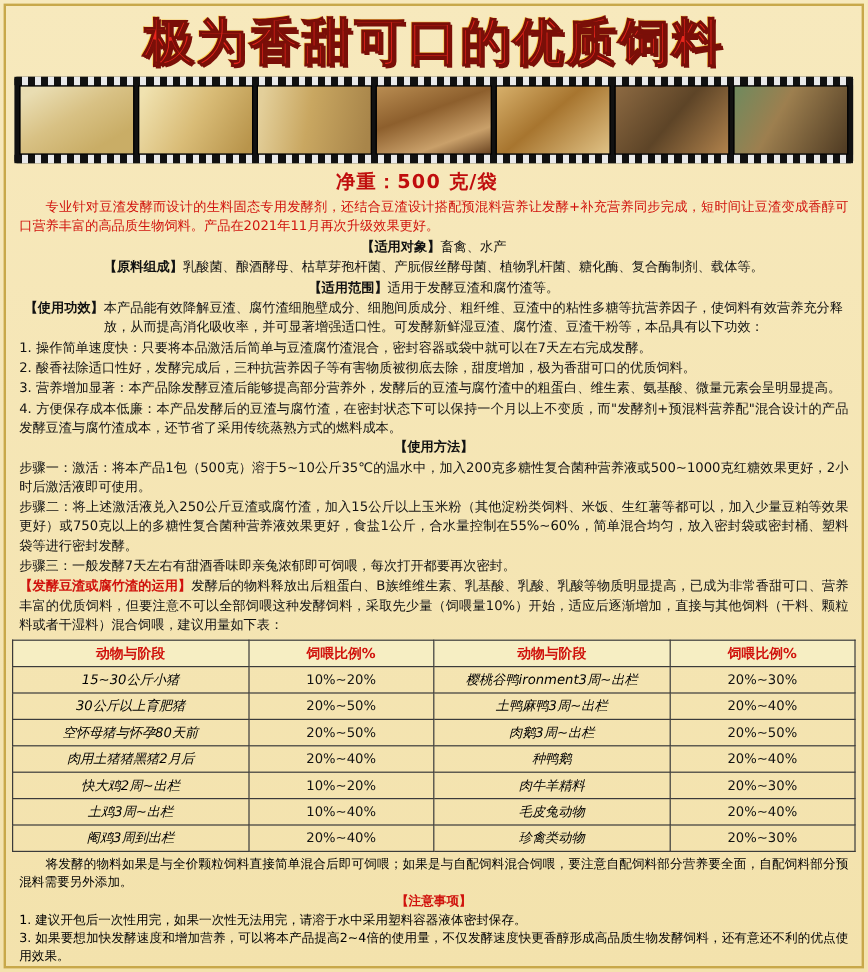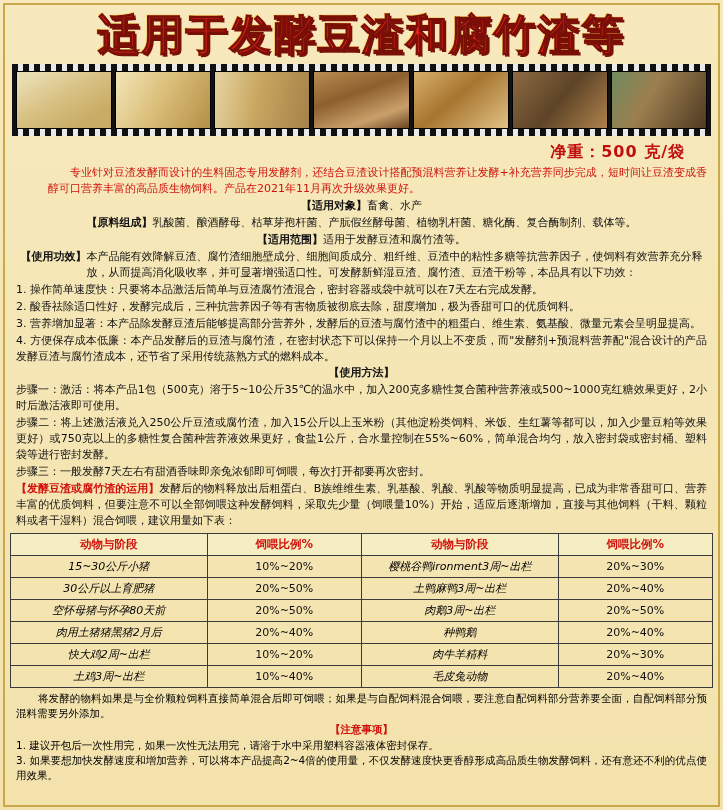"适用于发酵豆渣和腐竹渣等" div.title { text: 适用于发酵豆渣和腐竹渣等 -> 极为香甜可口的优质饲料 }
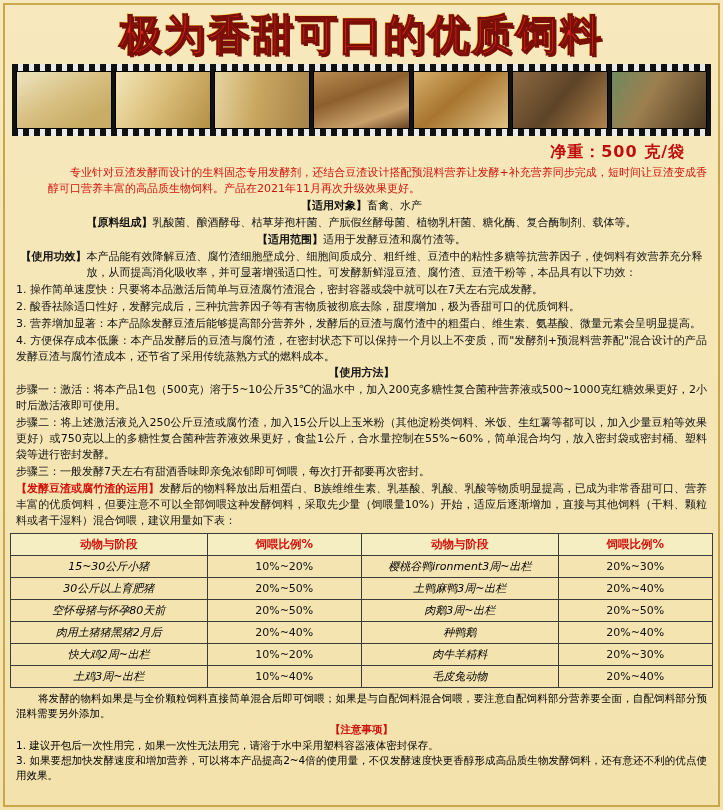"净重：500 克/袋" .netweight { text-align: right -> center }
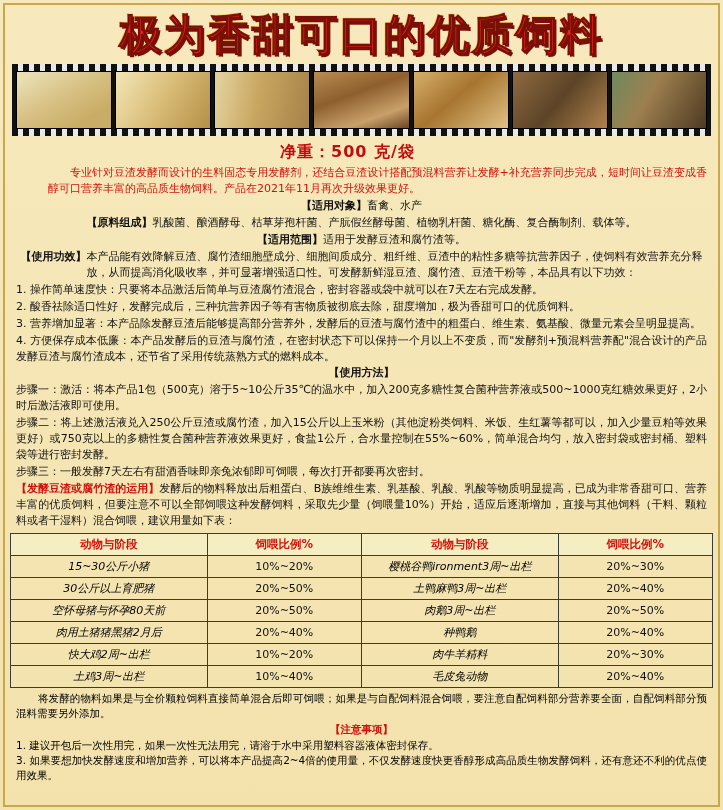"专业针对豆渣发酵而设计的生料固态专用发酵剂，还结合豆渣设计搭配预混料营养让发酵+" .red { margin-left: 32px -> none }
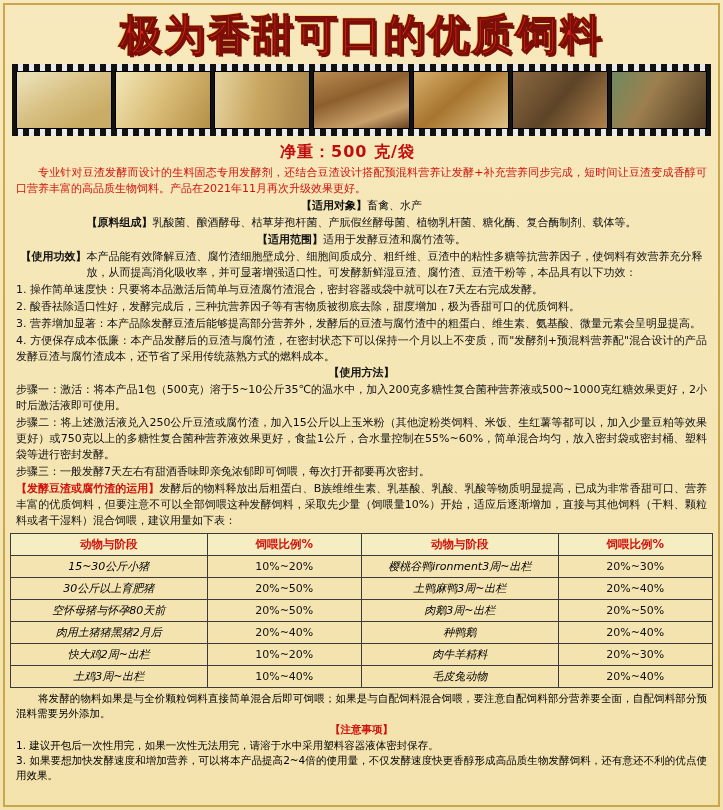"阉鸡3周到出栏" tr { html: none -> <tr> <td>阉鸡3周到出栏</td> <td>20%~40%</td> <td>珍禽类动物</td> <td>20%~30%</td> </tr> }
